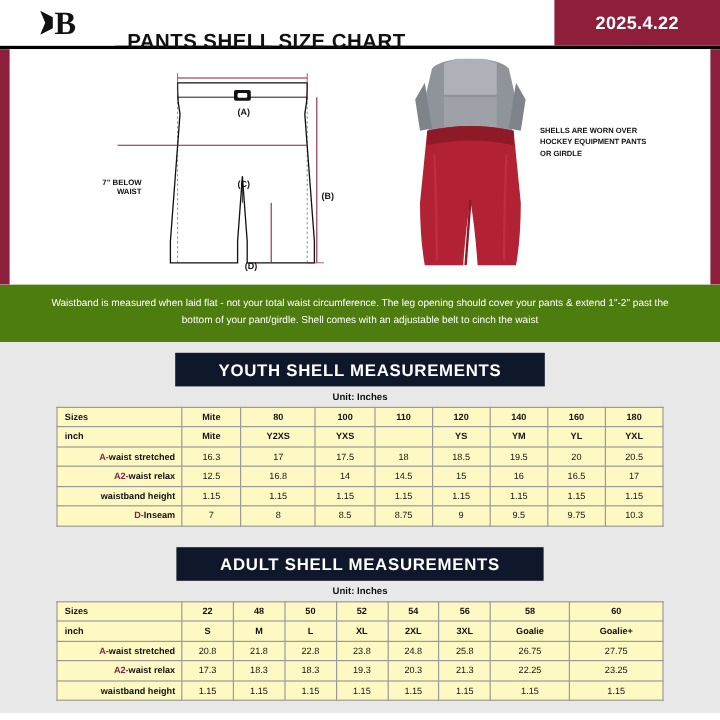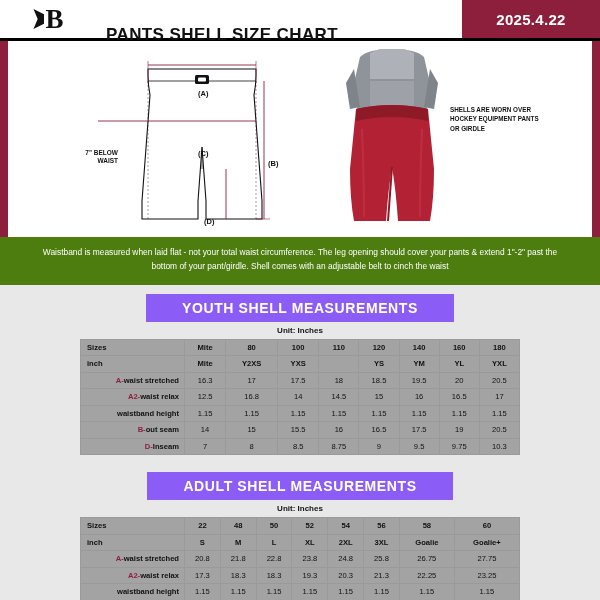"YOUTH SHELL MEASUREMENTS" .section-title { background: #8b5cf6 -> #0f172a }
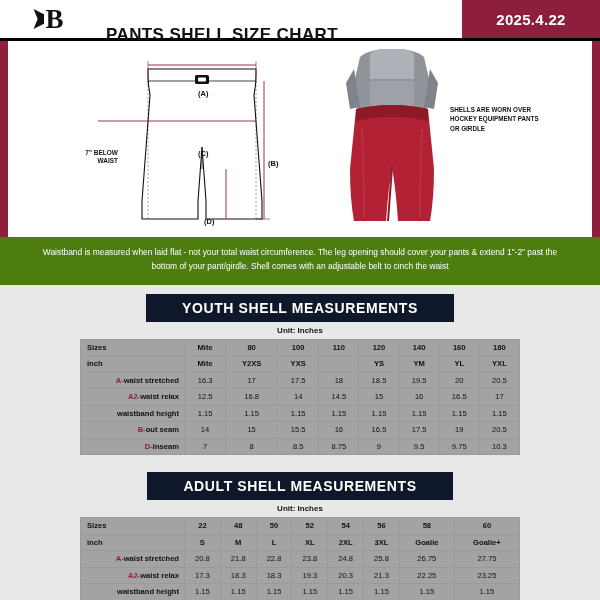"Sizes" table.chart { background: #a3a3a3 -> #fef9c3; width: 440px -> 506px }
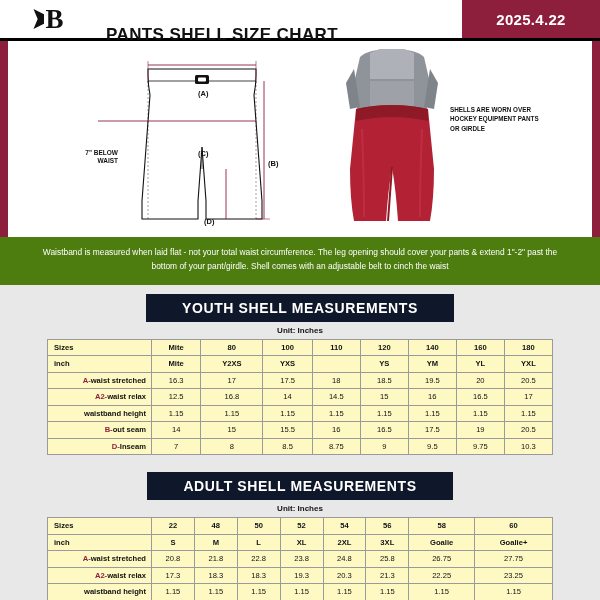"B-out seam" tr { html: <tr> <td><span>B-</span>out seam</td> <td>14</td> <td>15</td> <td>15.5</td> <td>16</td> <td>16.5</td> <td>17.5</td> <td>19</td> <td>20.5</td> </tr> -> none }
